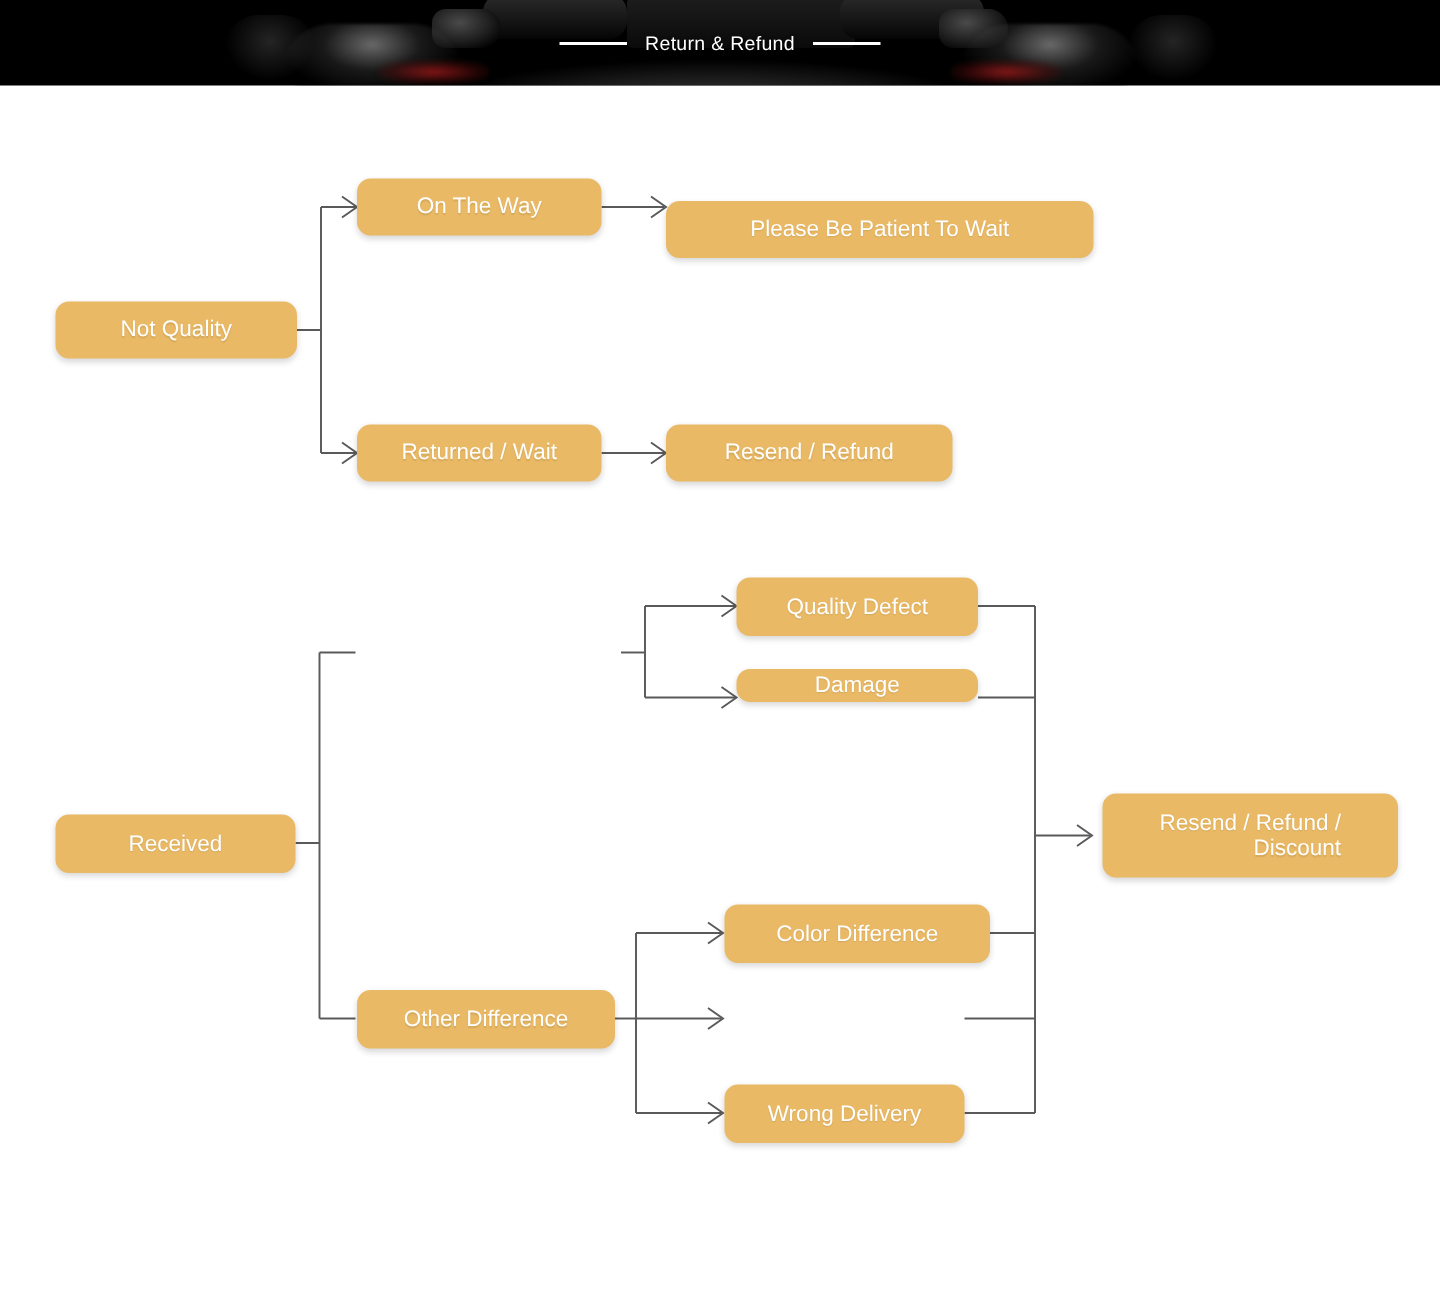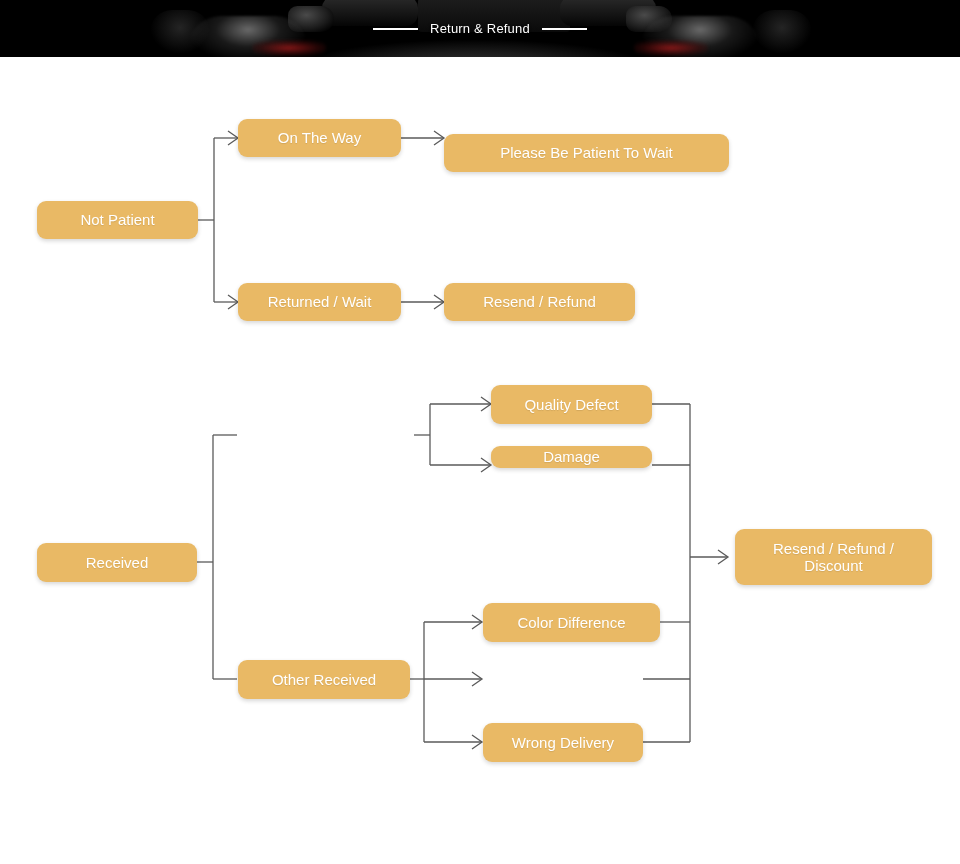"Not Patient" span { text: Patient -> Quality }
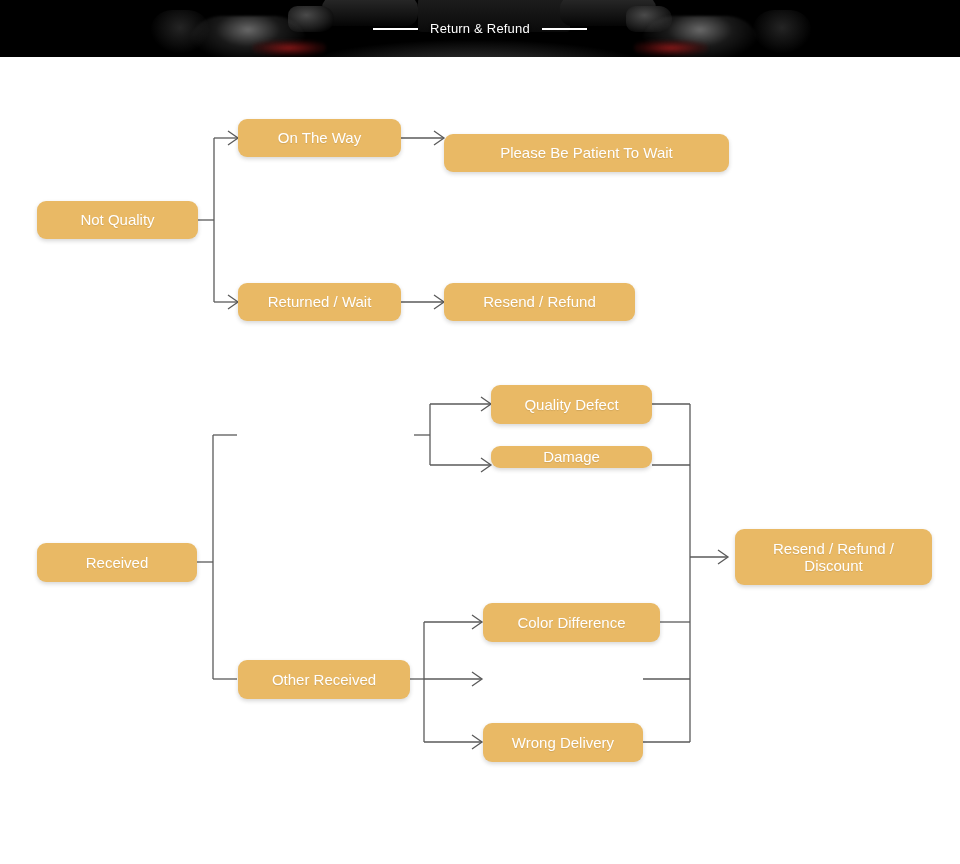"Resend / Refund /" div.node { text-align: none -> right }
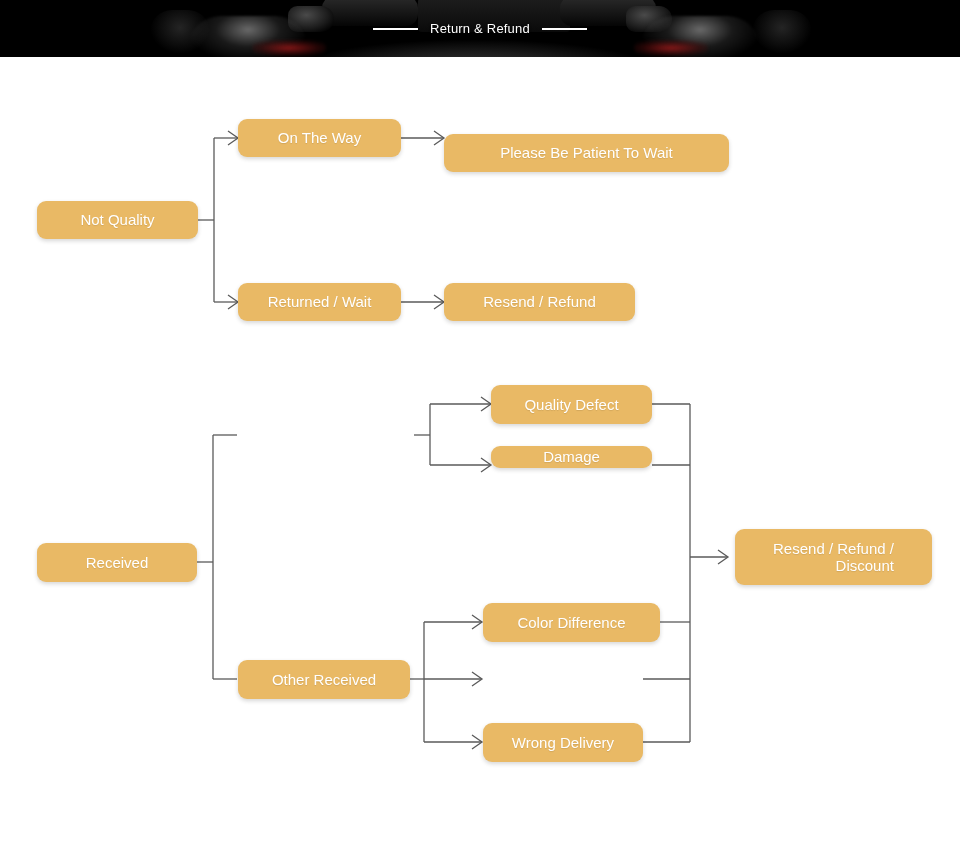"Other Received" span { text: Received -> Difference }
